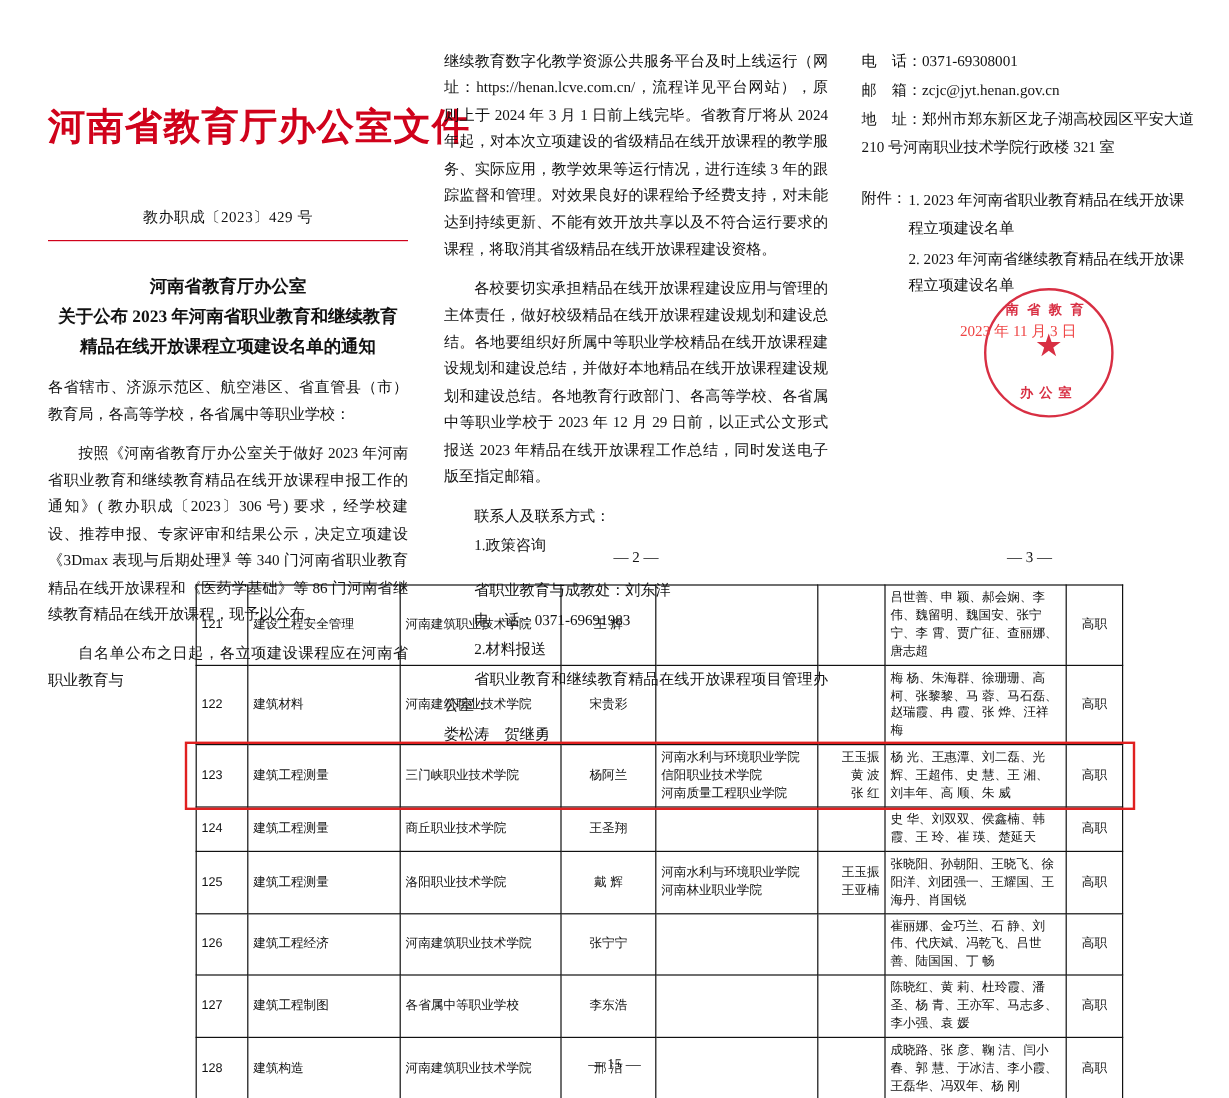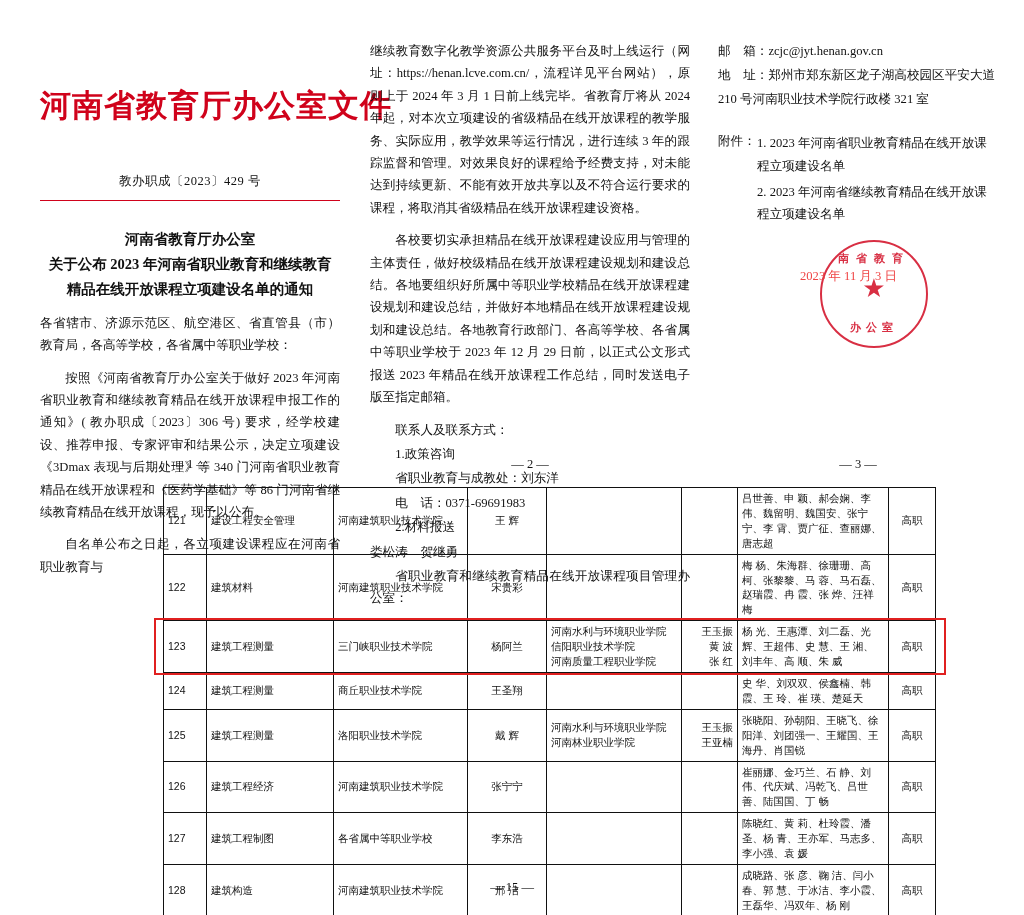"电 话：0371-69308001" div.contact-line { html: none -> <div>电 话：0371-69308001</div> }
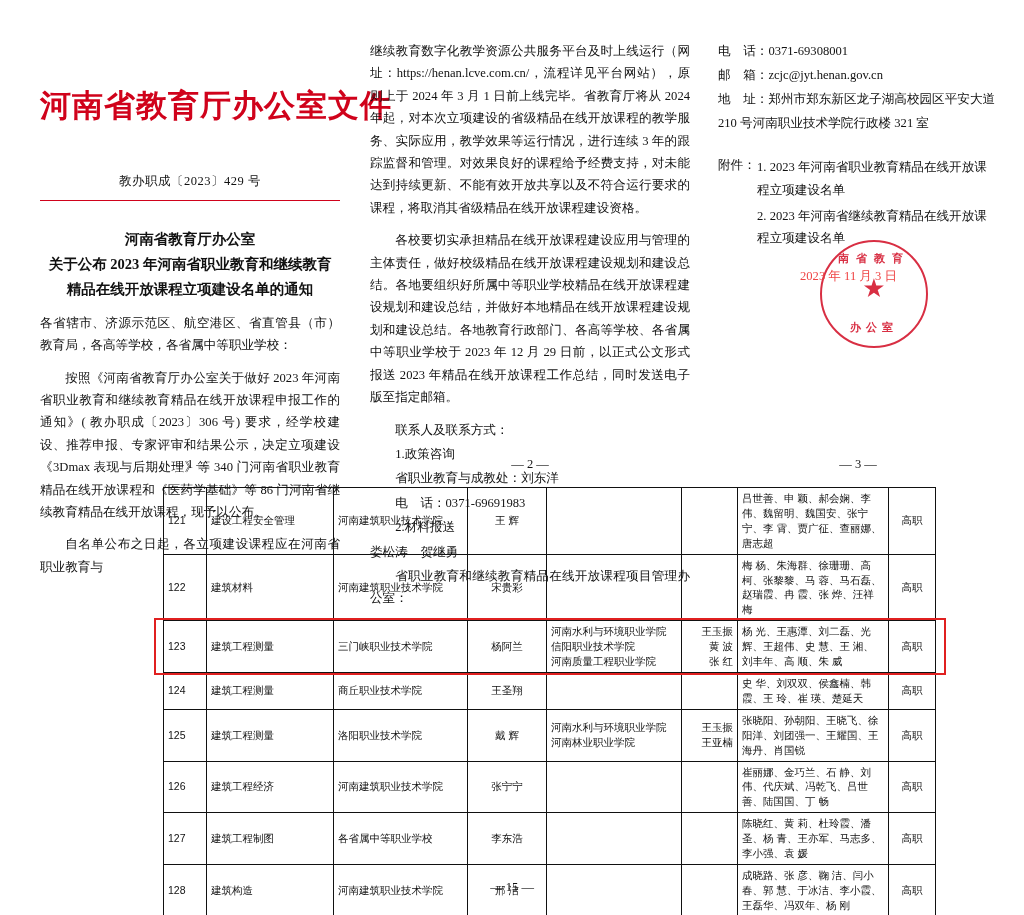"省职业教育与成教处：刘东洋" p.para { margin-top: 2px -> 16px }
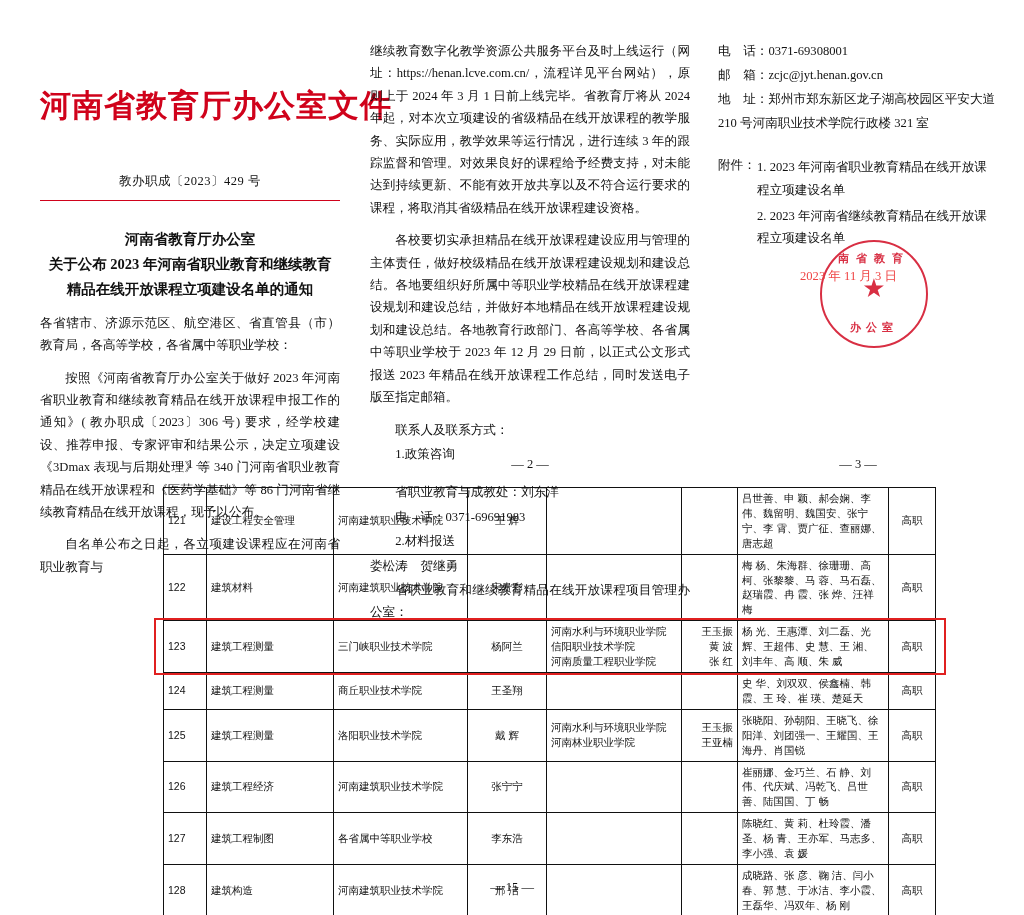"娄松涛 贺继勇" p.para { order: before "省职业教育和继续教育精品在线开放课程项目管理办公室：" -> after "省职业教育和继续教育精品在线开放课程项目管理办公室：" }
